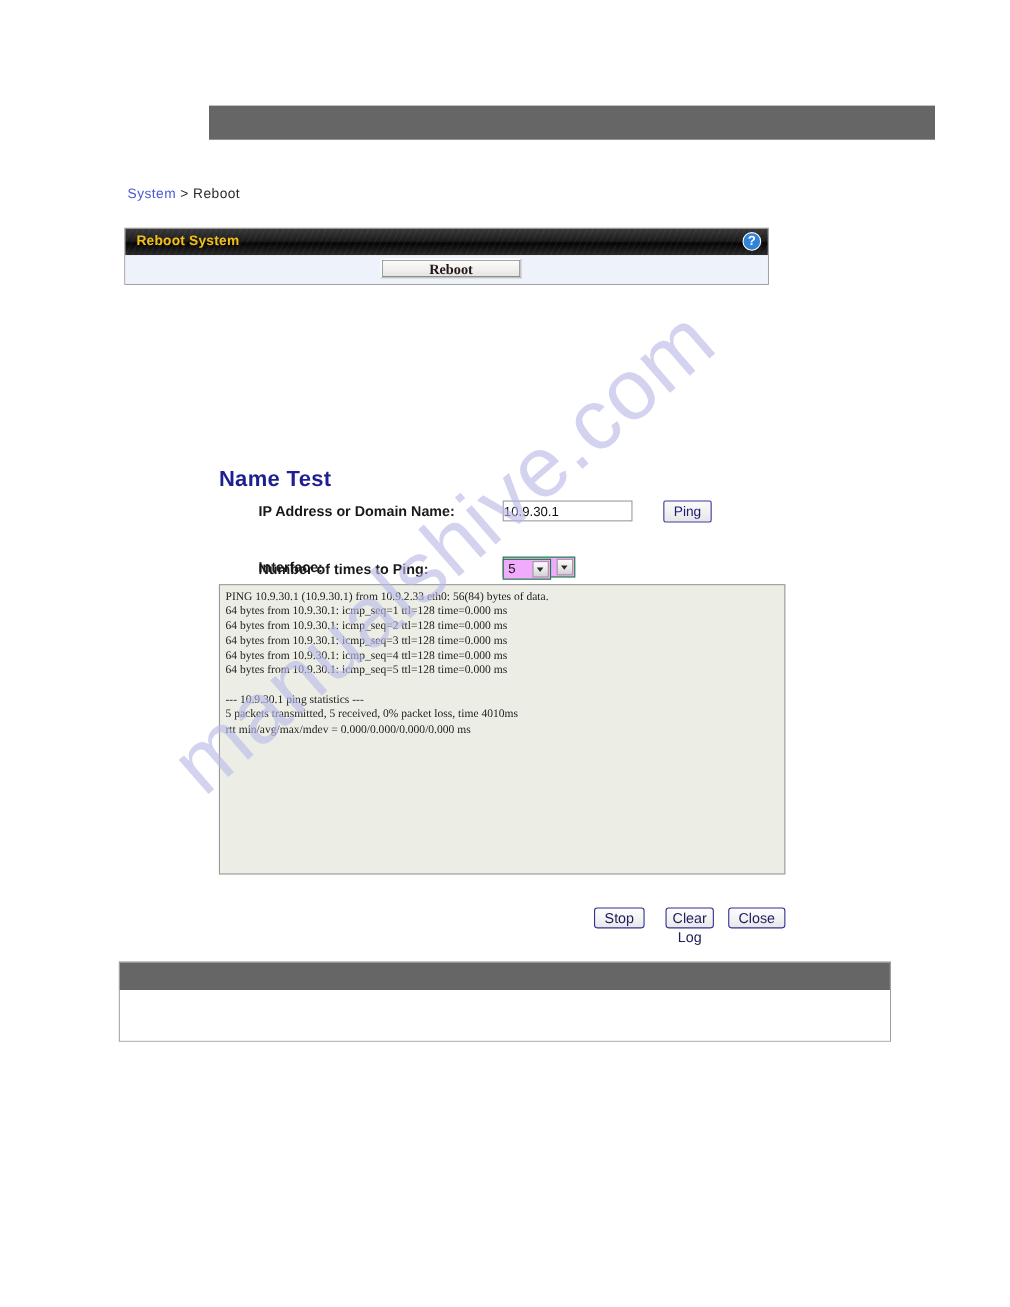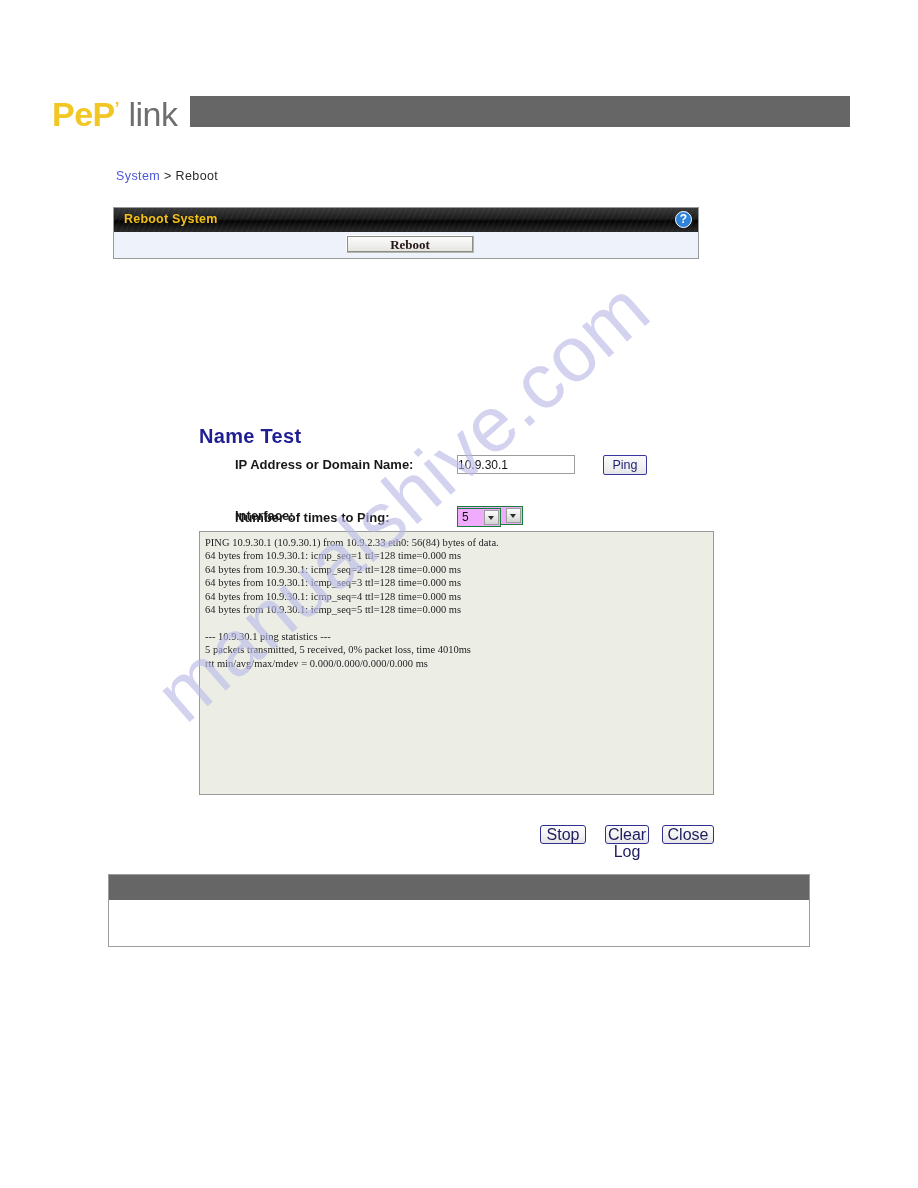"PeP’ link" div { html: <div> <span>PeP</span><span>’</span> <span>link</span> </div> -> none }
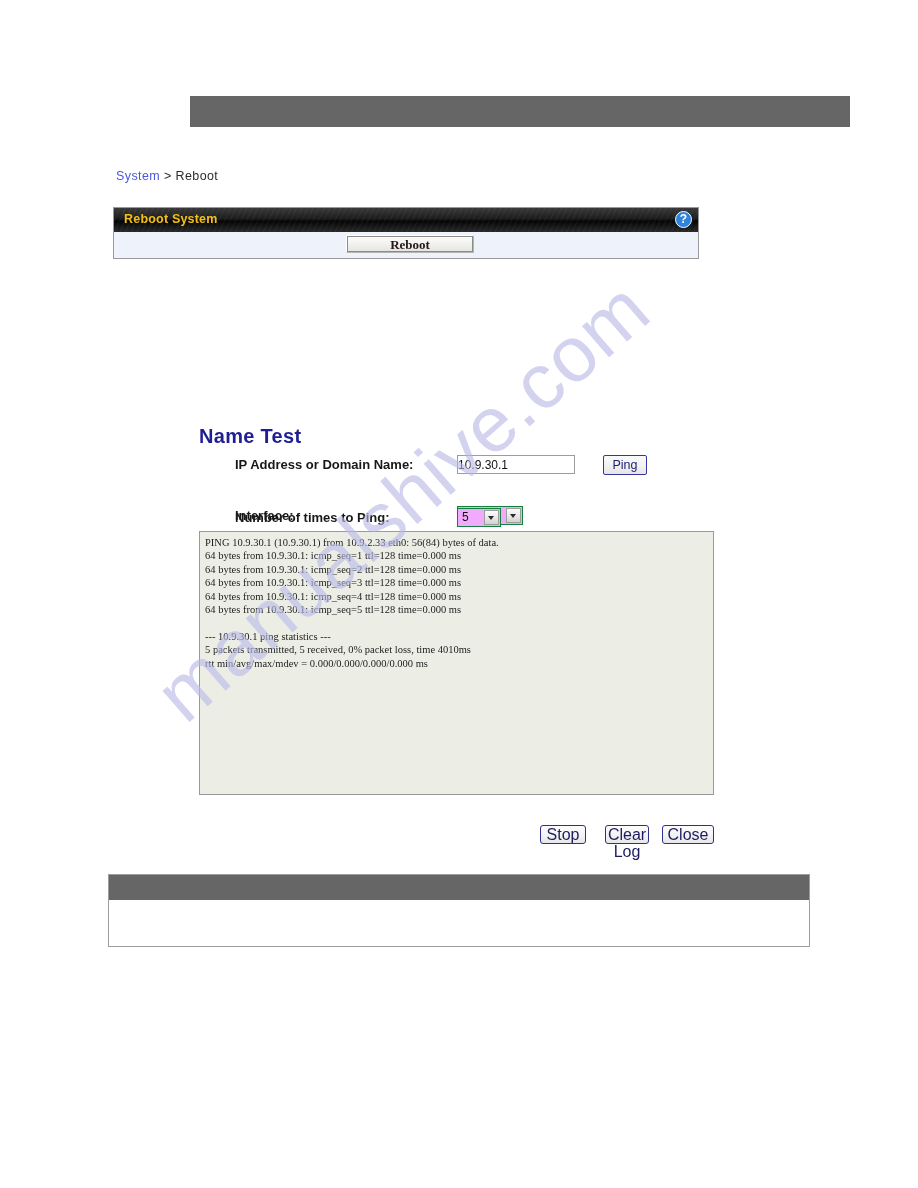"Stop" .log-btn { font-size: 16px -> 13px }
